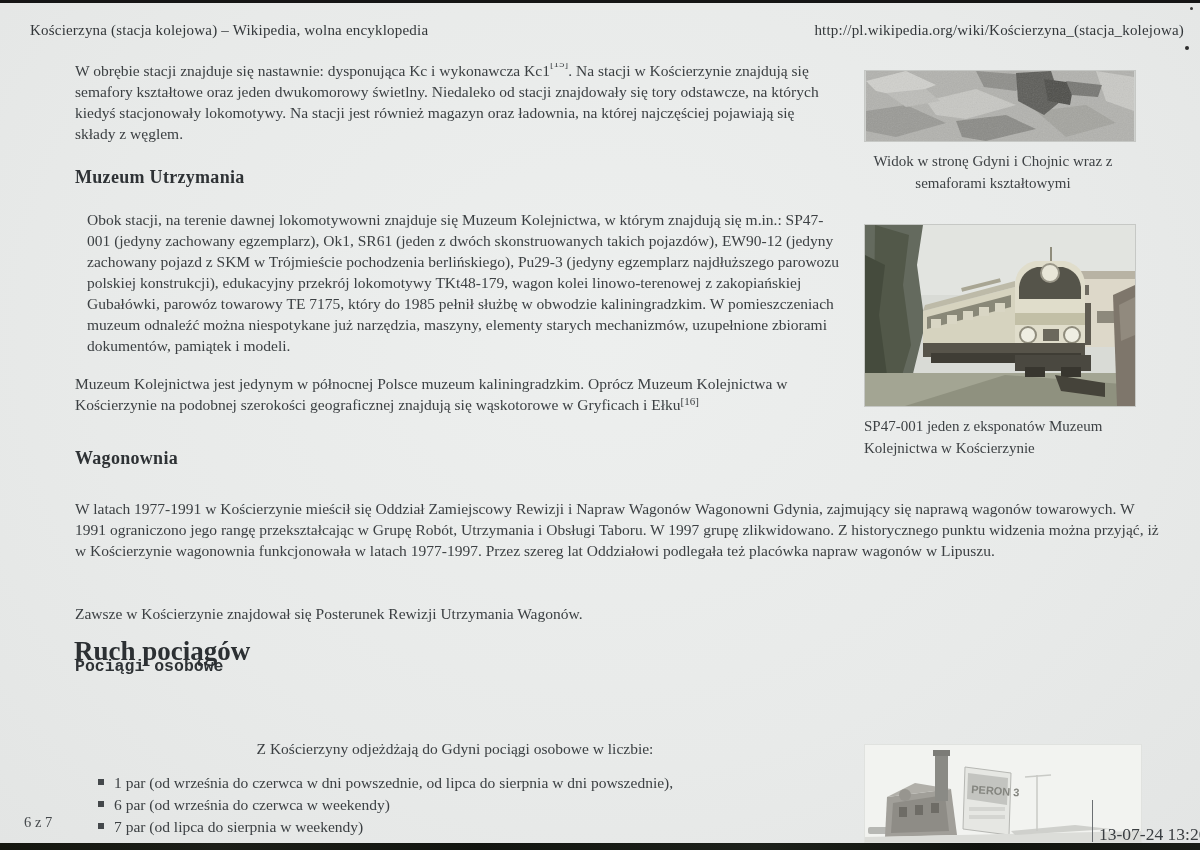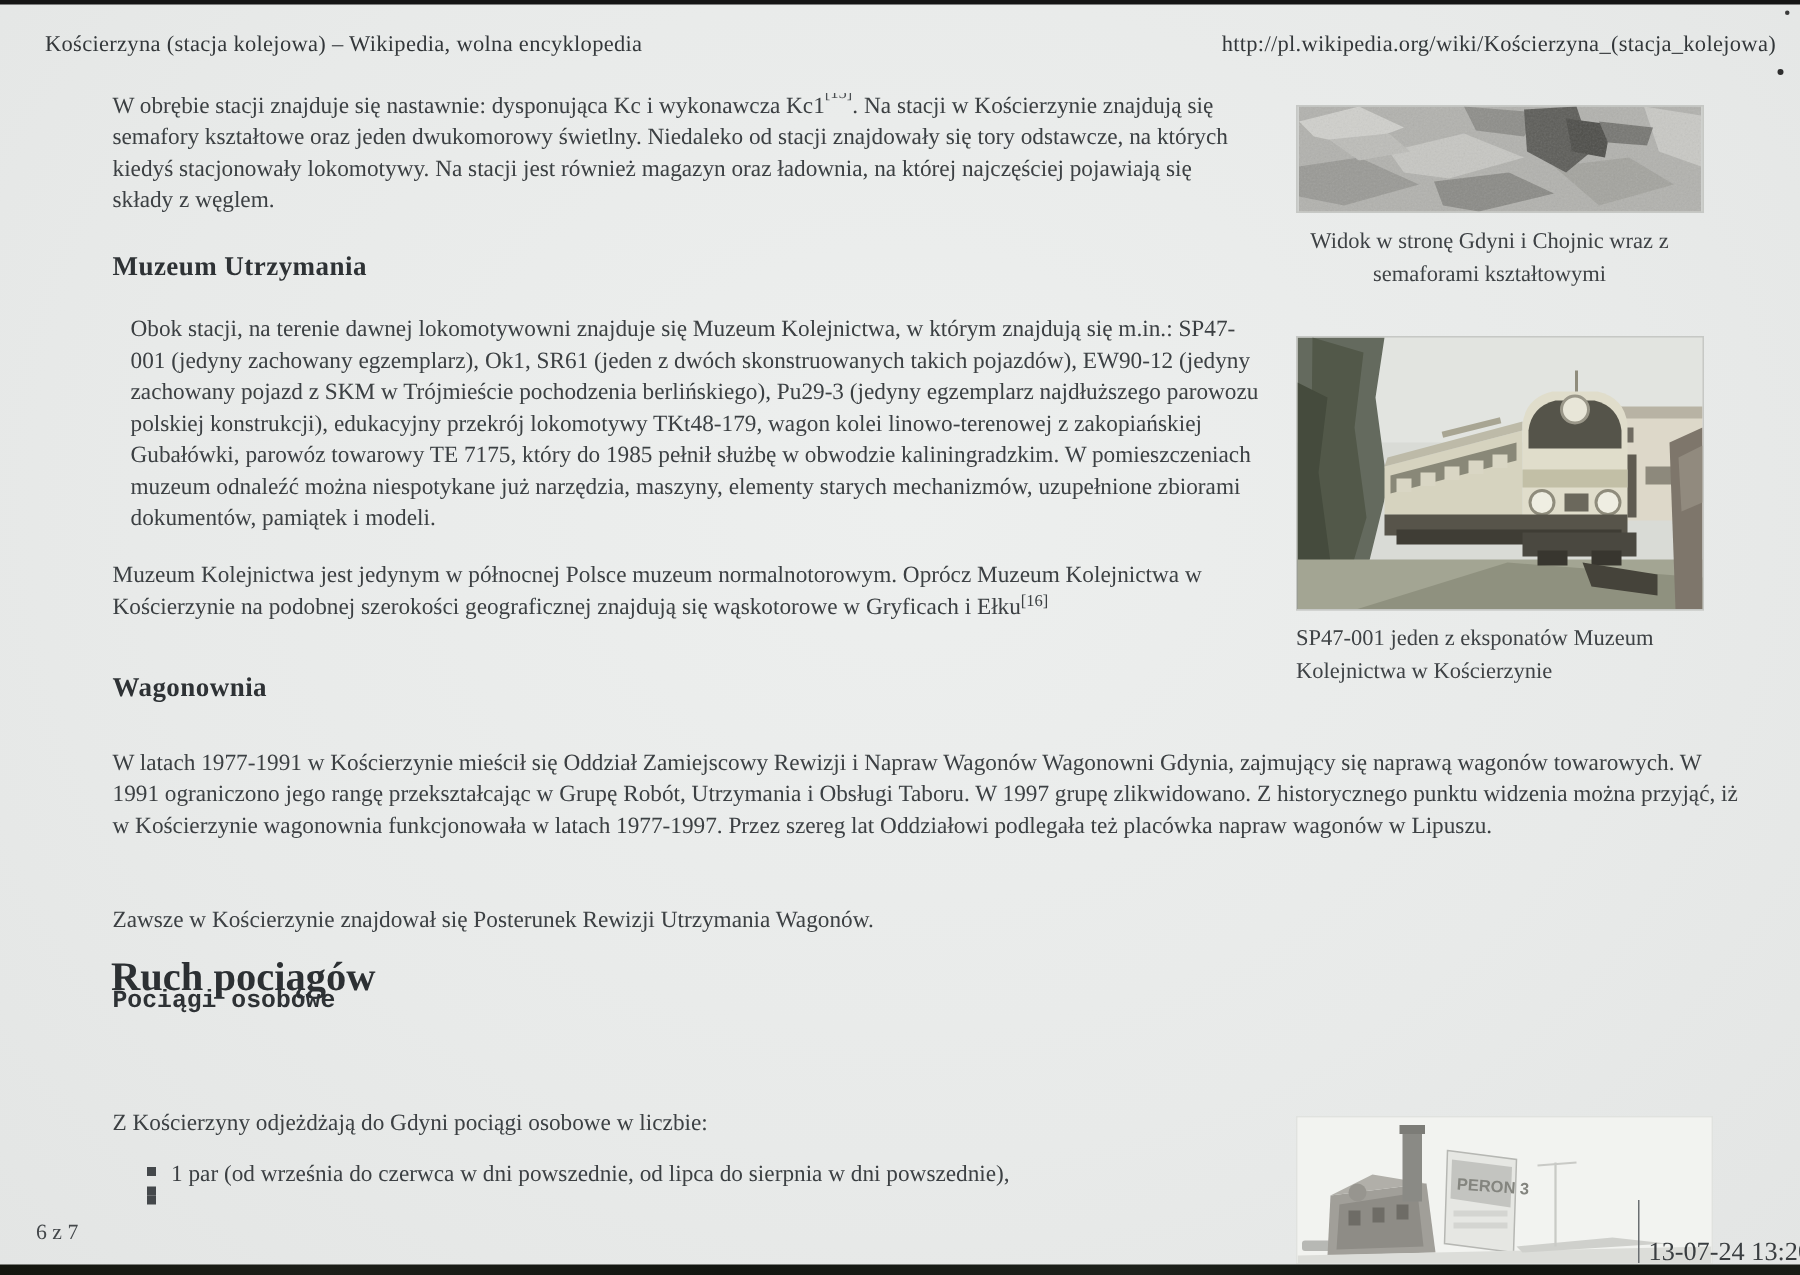"Muzeum Kolejnictwa jest jedynym w" span { text: normalnotorowym -> kaliningradzkim }
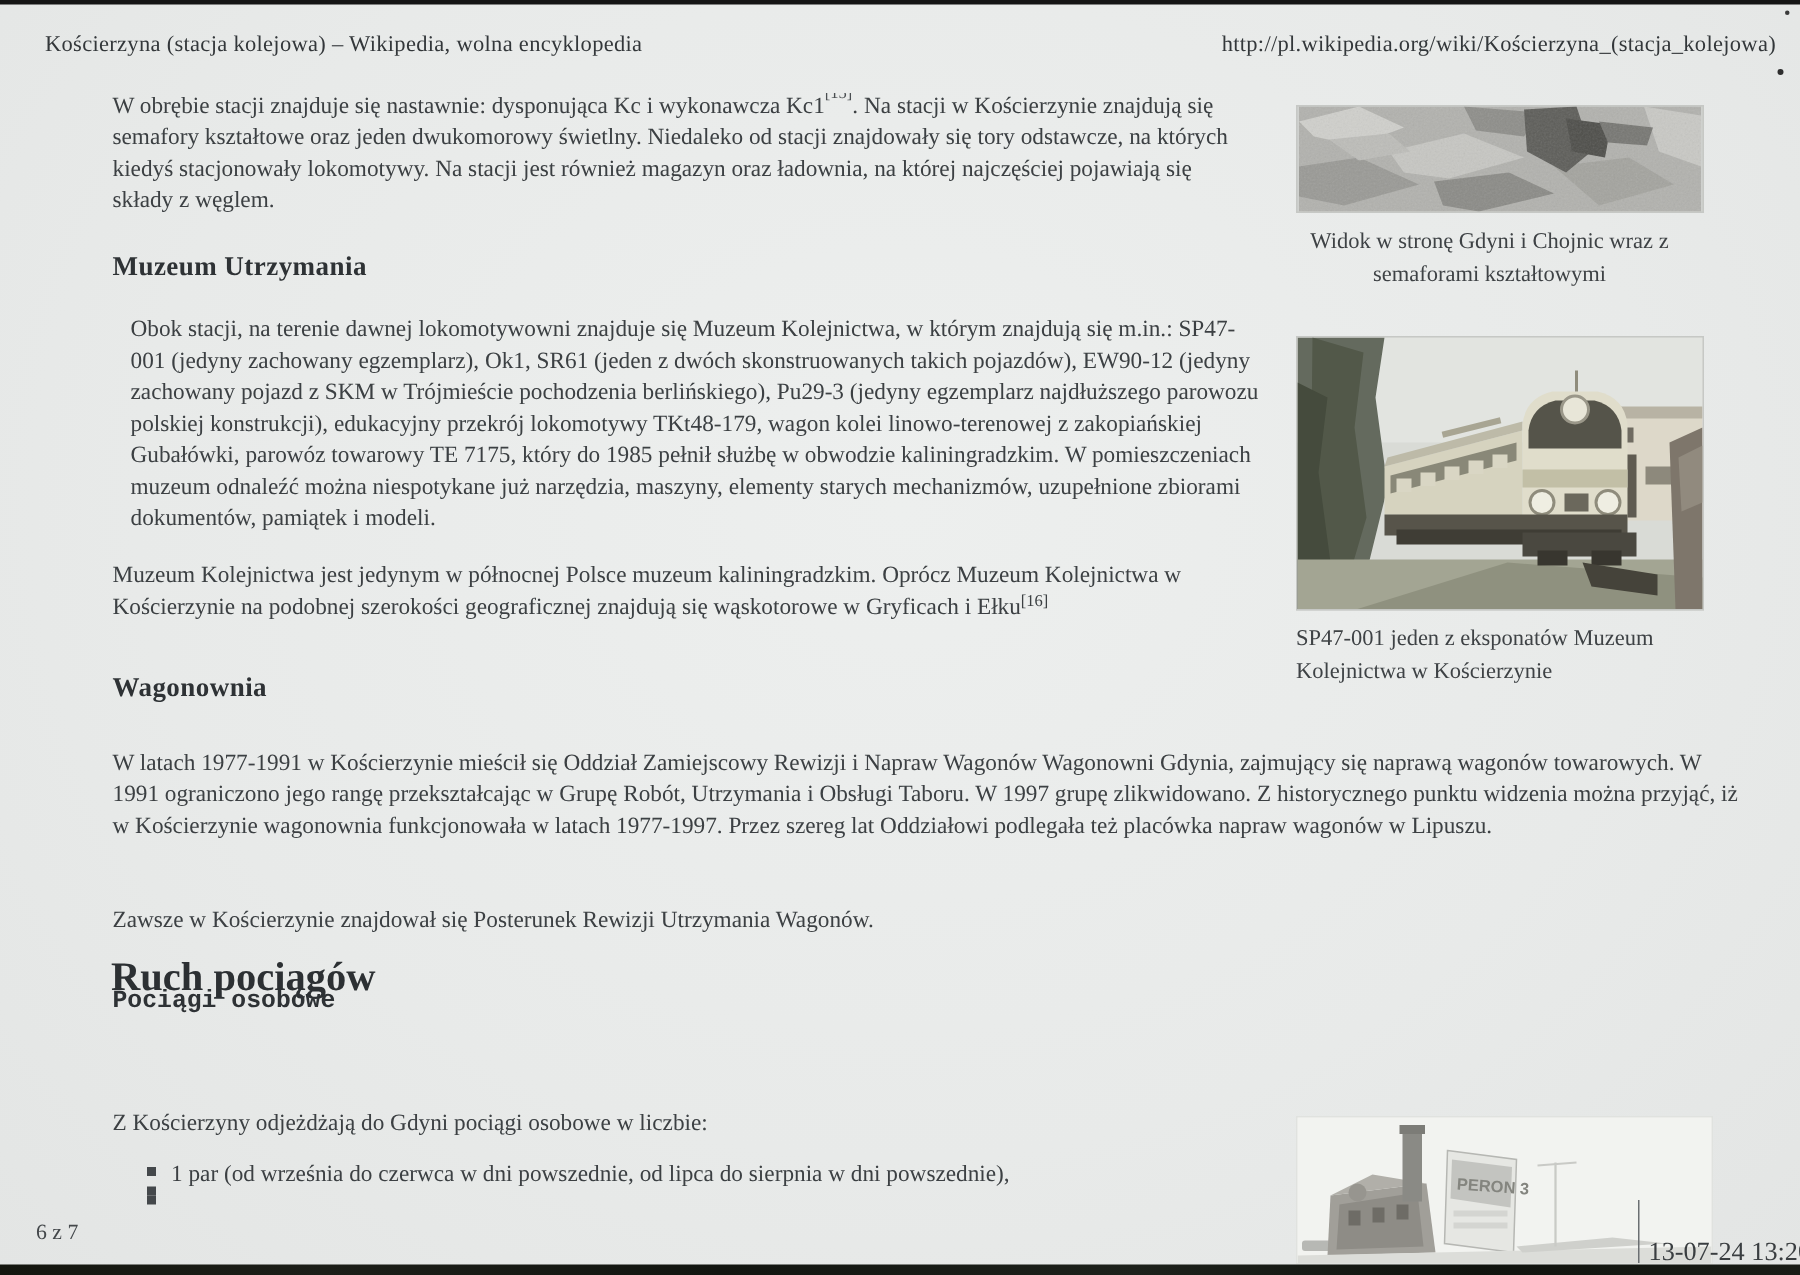"Z Kościerzyny odjeżdżają do Gdyni" .p6 { text-align: none -> center }
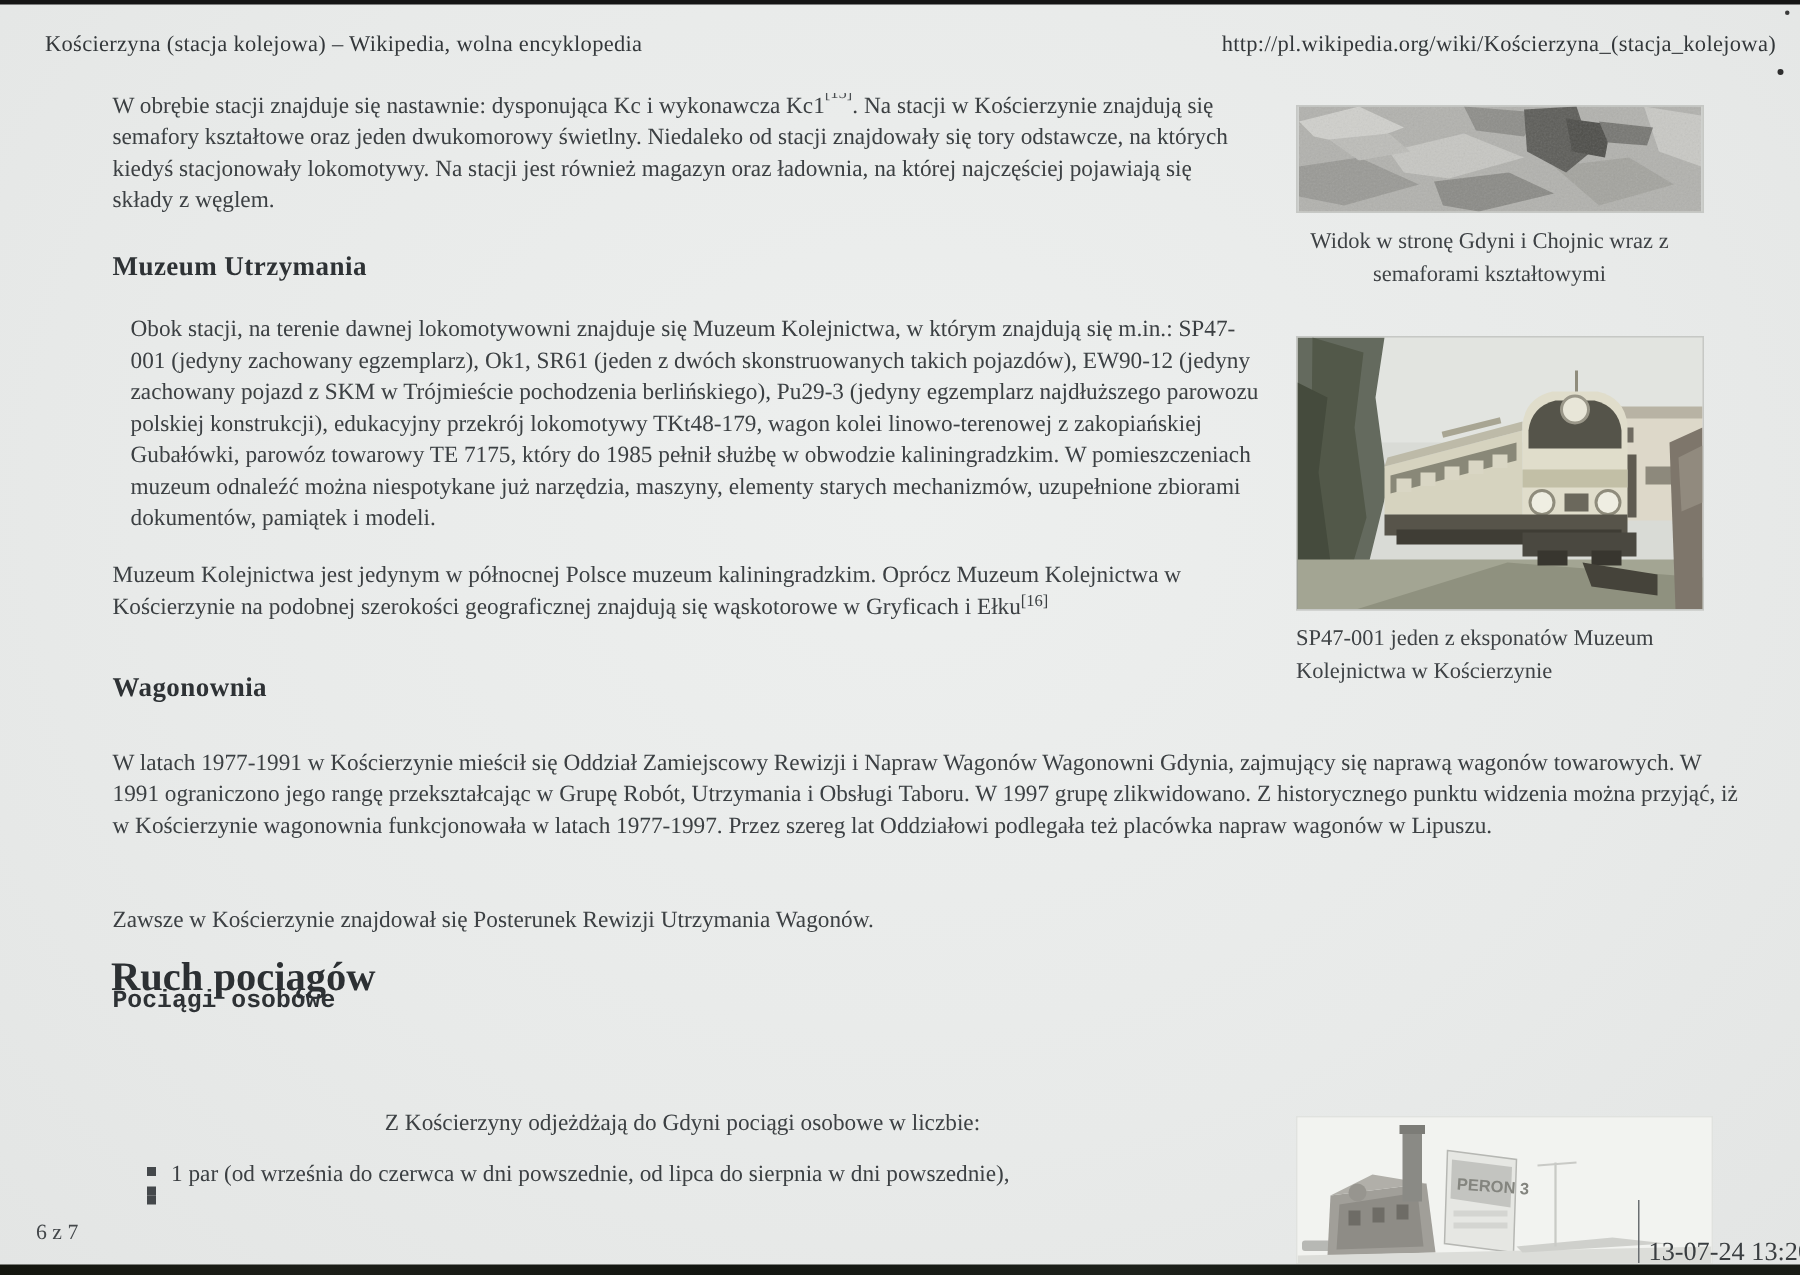"6 par (od września do" span { html: none -> <span>6 par (od września do czerwca w weekendy)</span> }
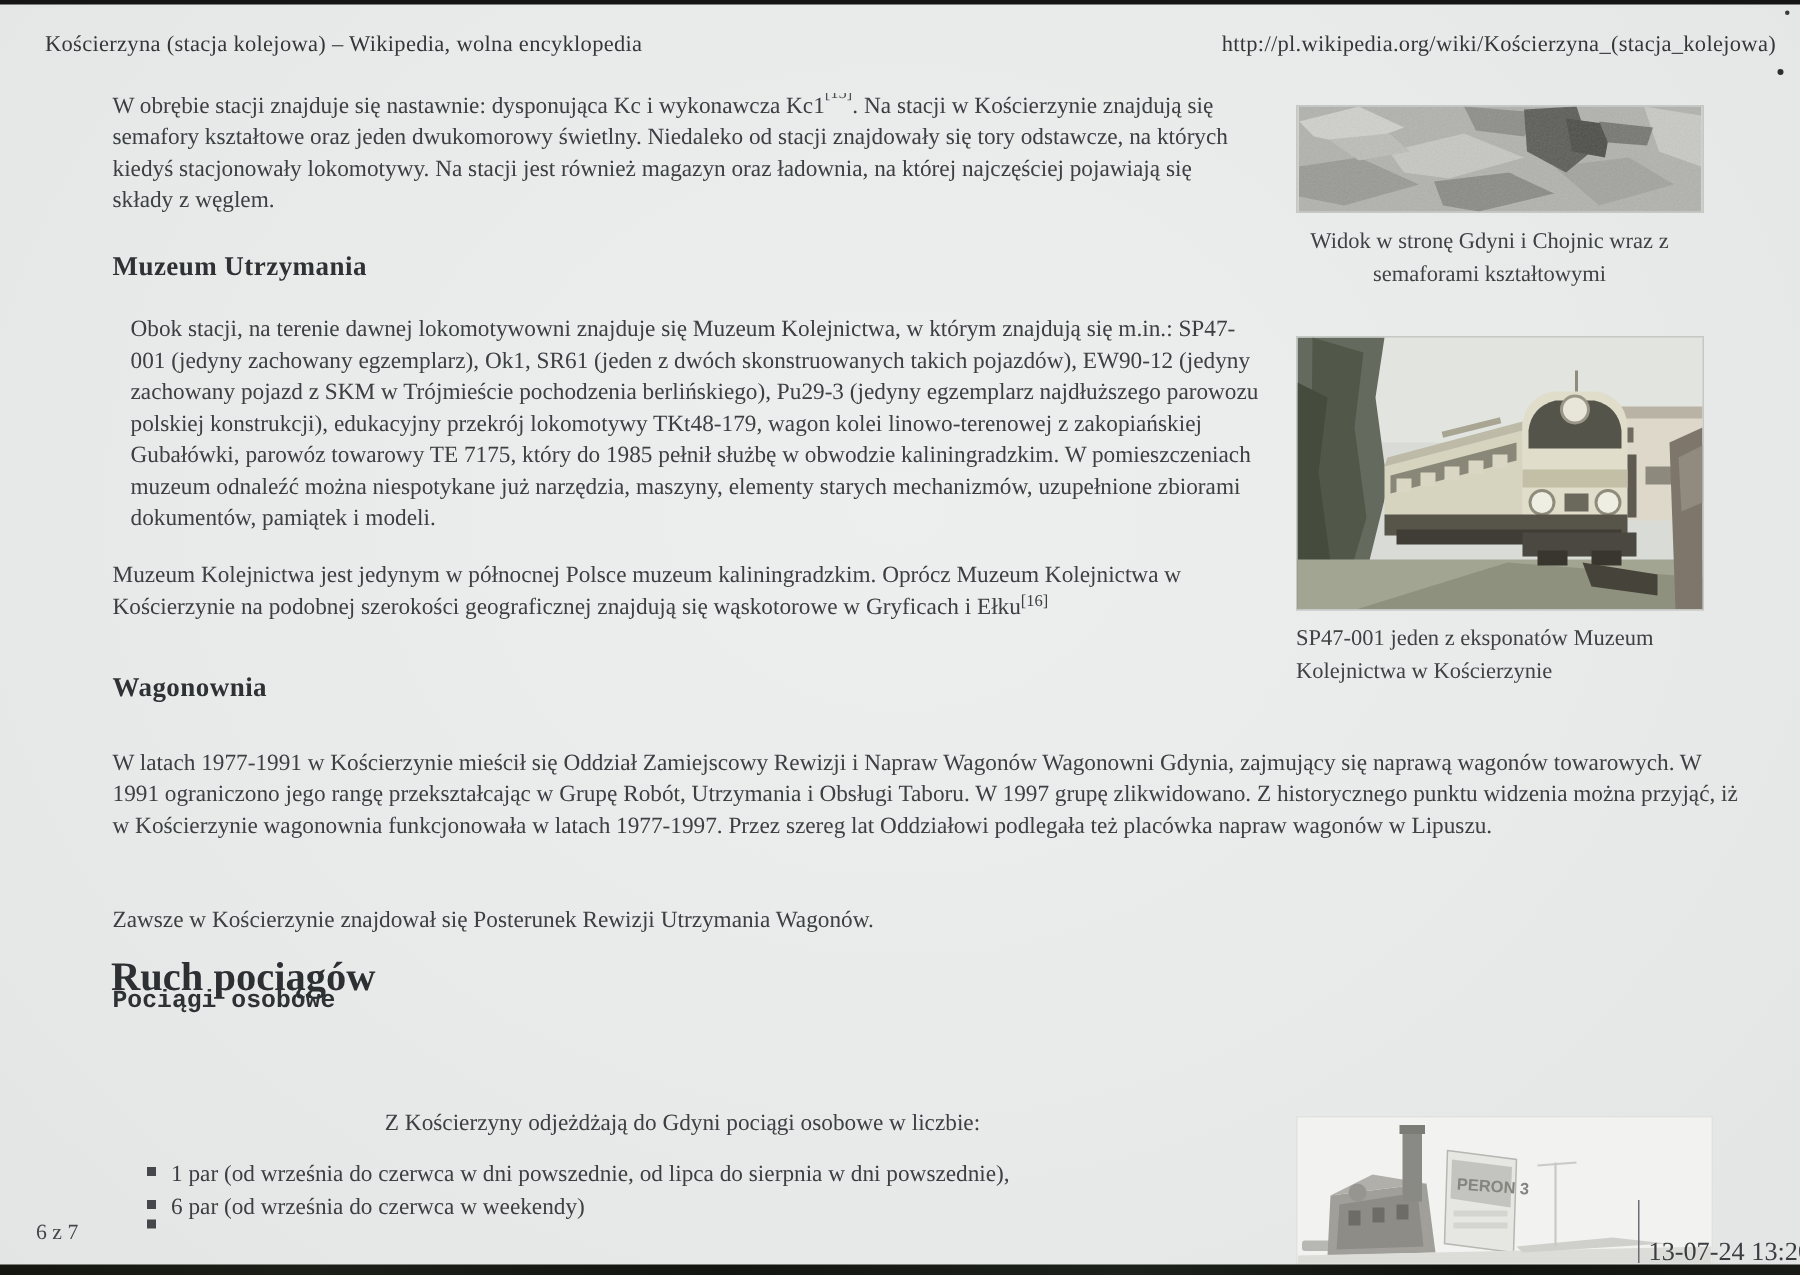"7 par (od lipca do" span { html: none -> <span>7 par (od lipca do sierpnia w weekendy)</span> }
